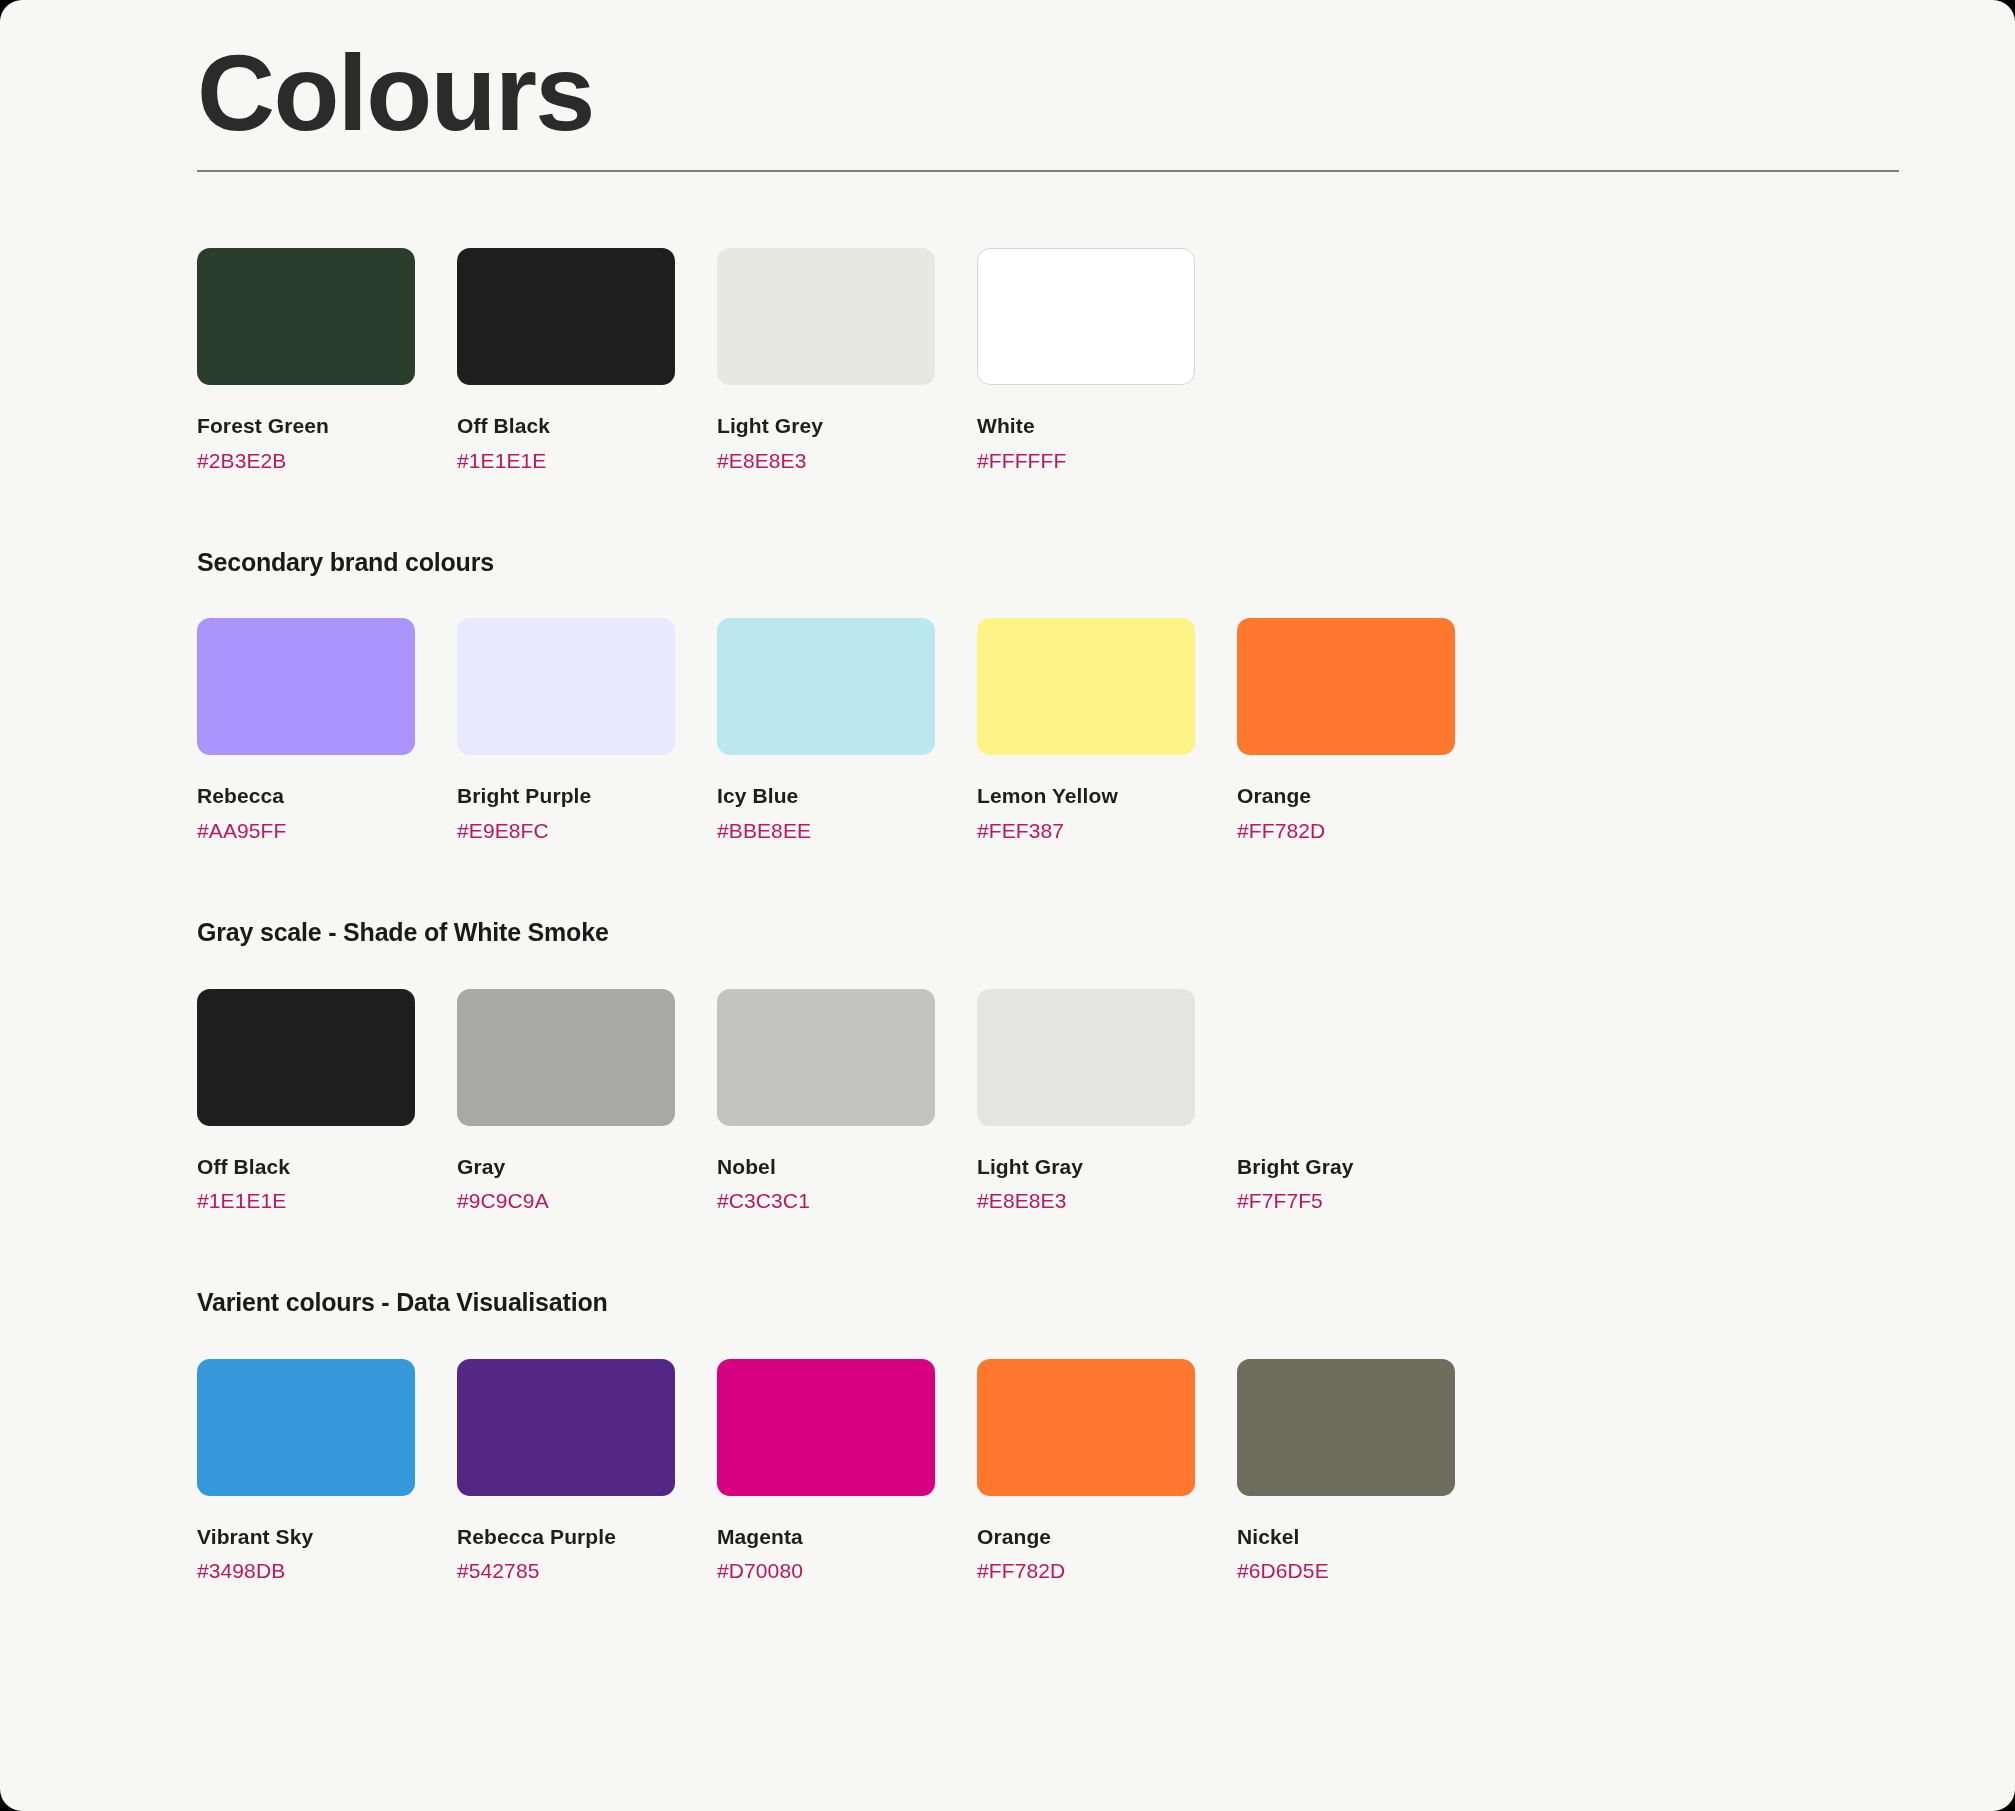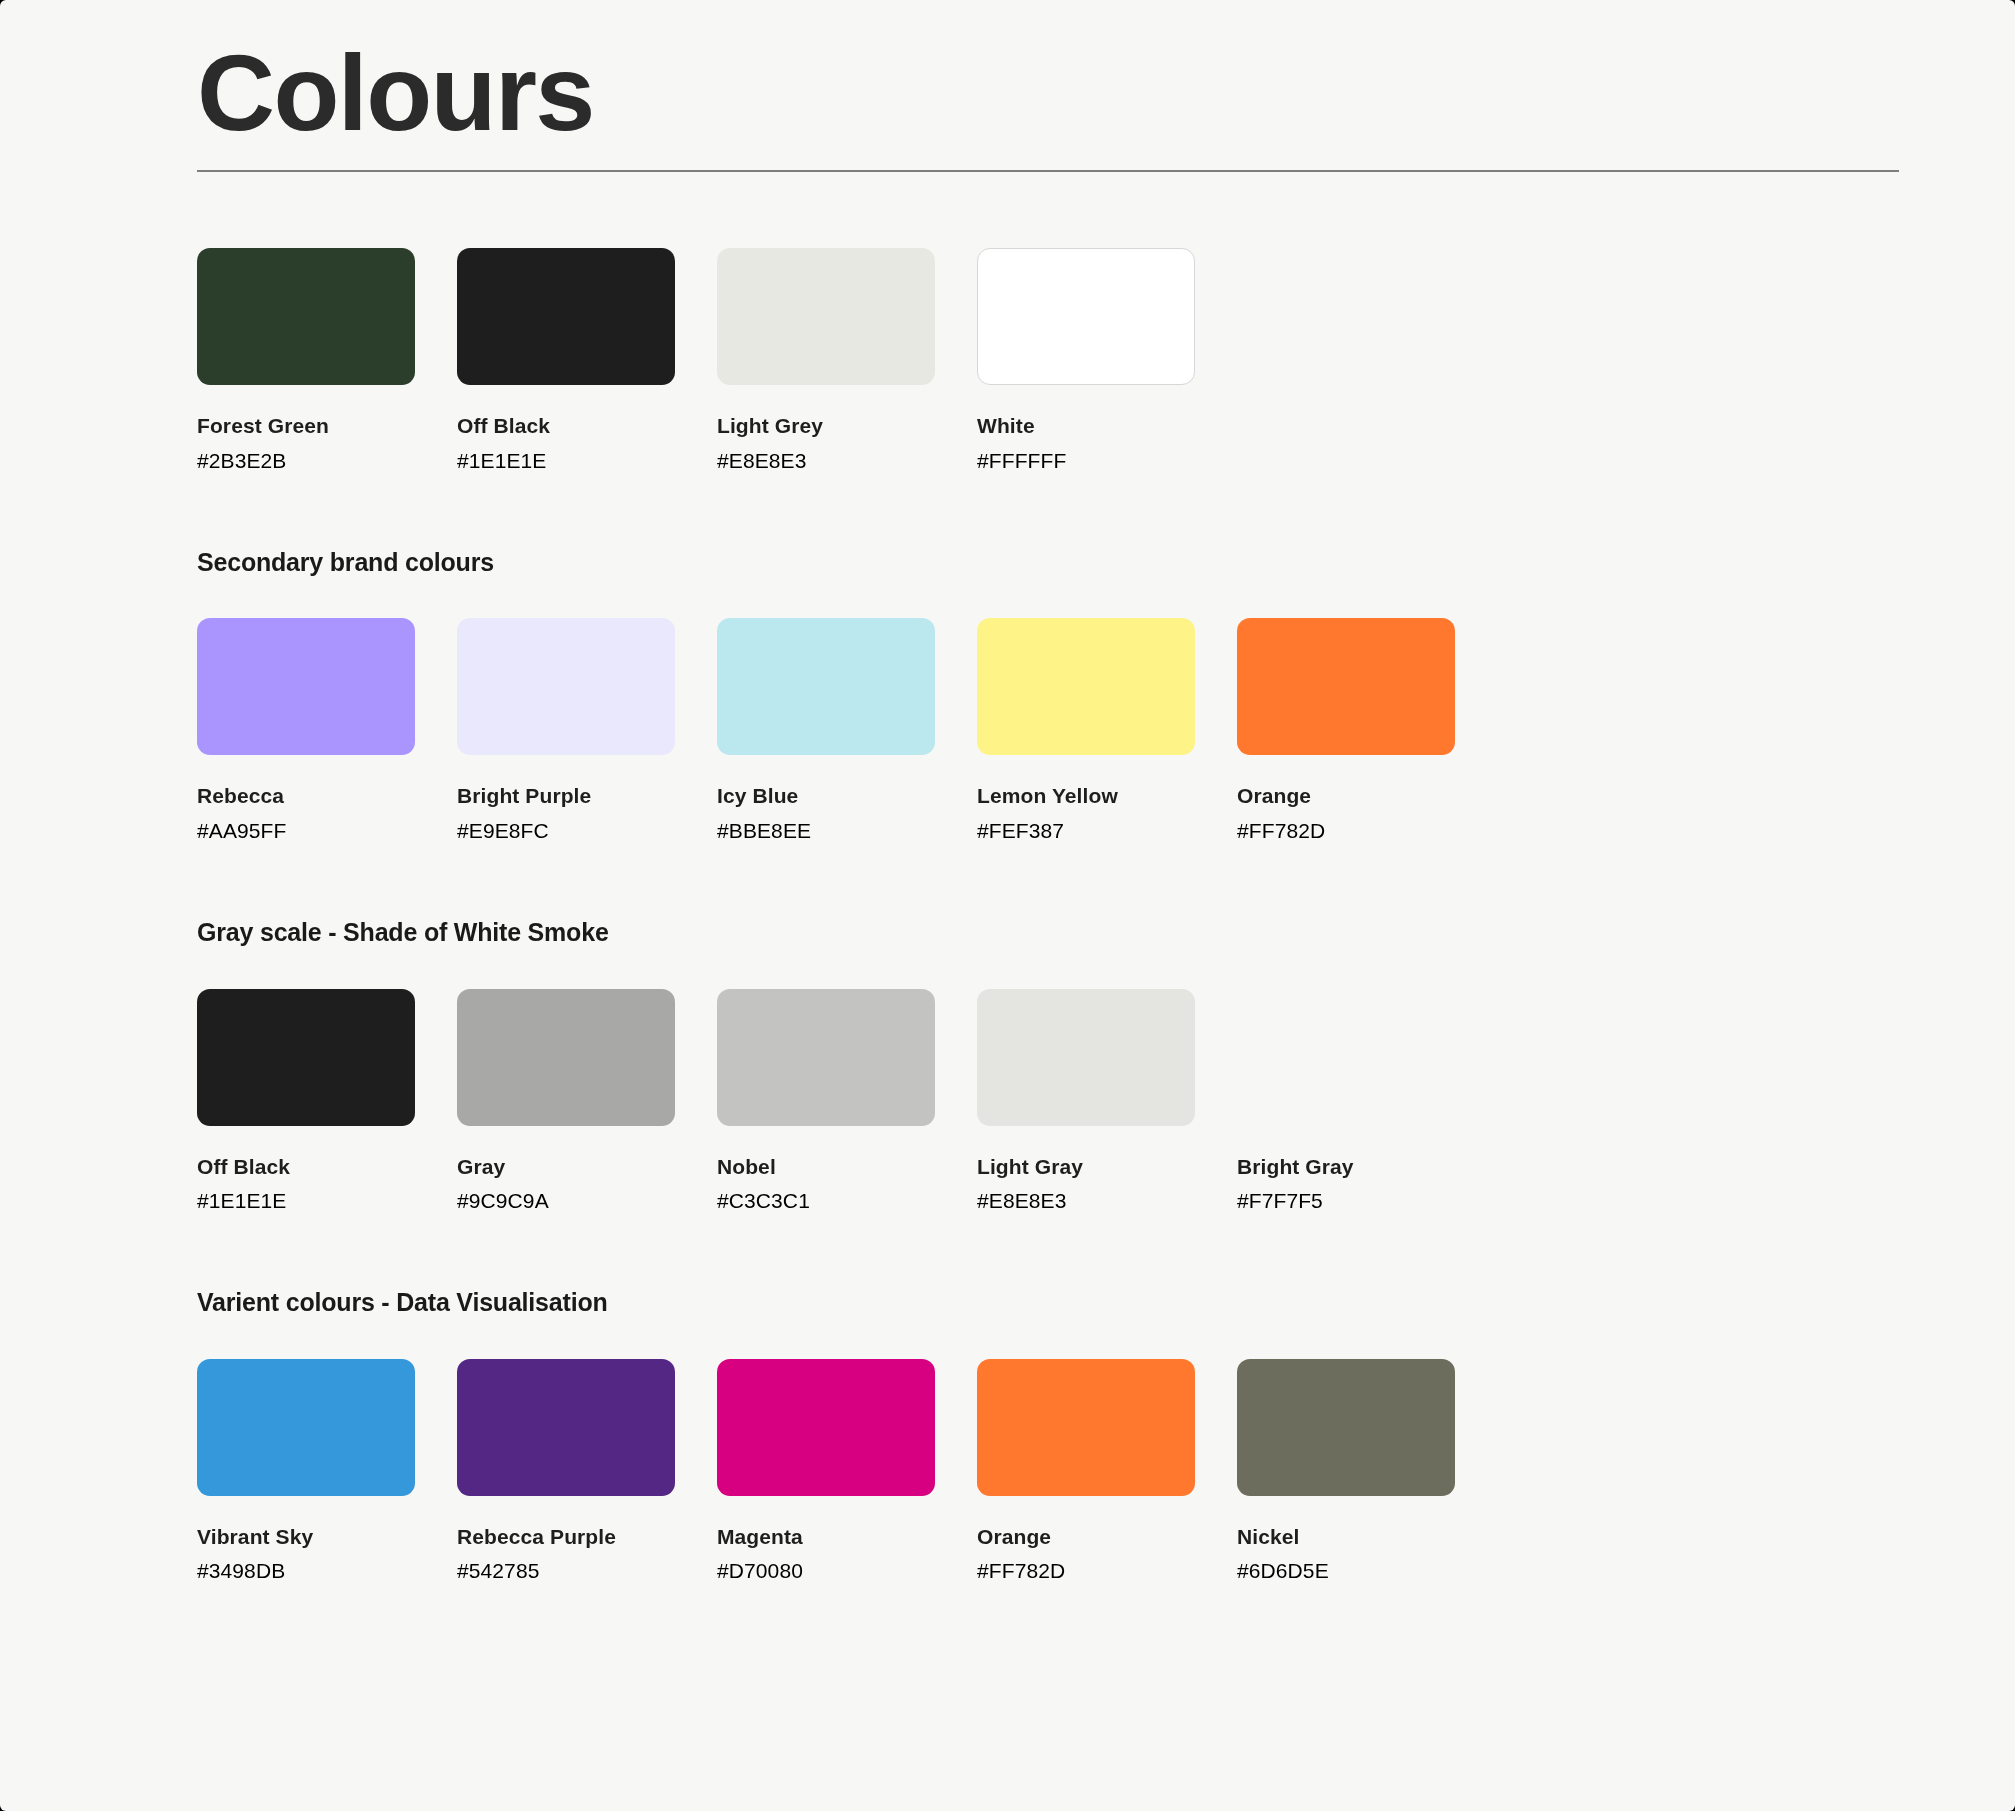"Colours" #page-card { border-radius: 6px -> 22px }
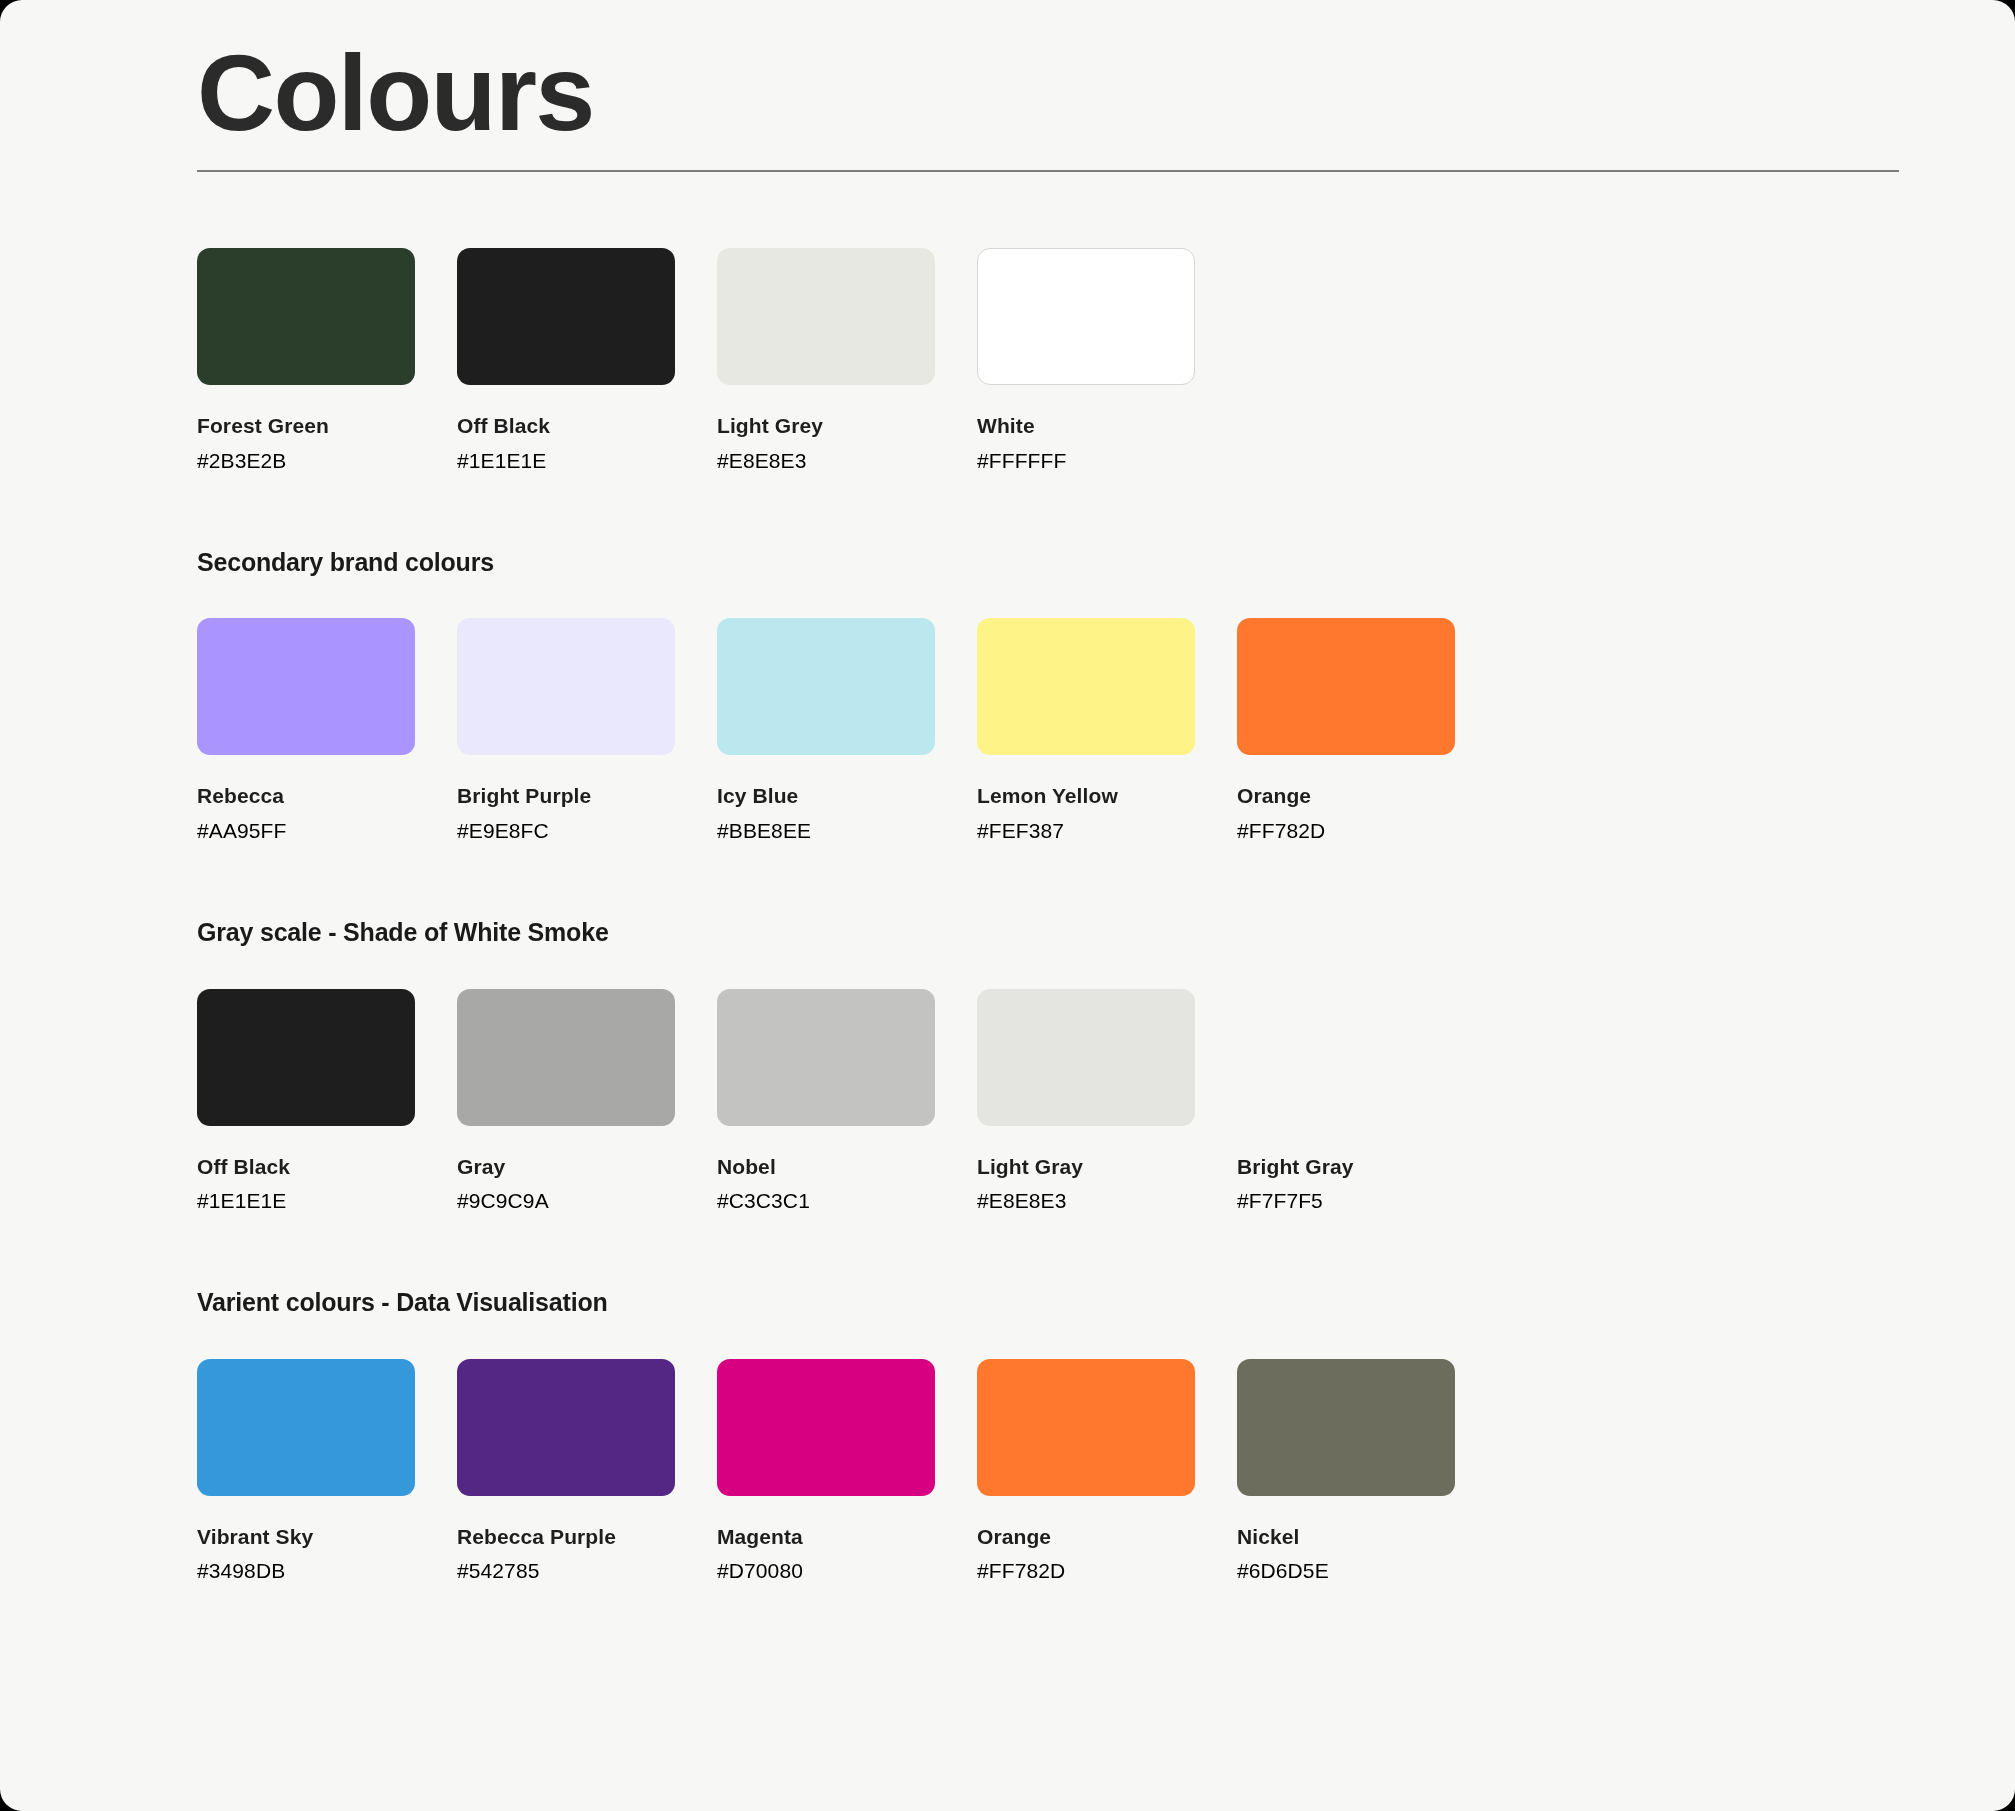"#2B3E2B" .swatch-hex { color: #000000 -> #be185d }
